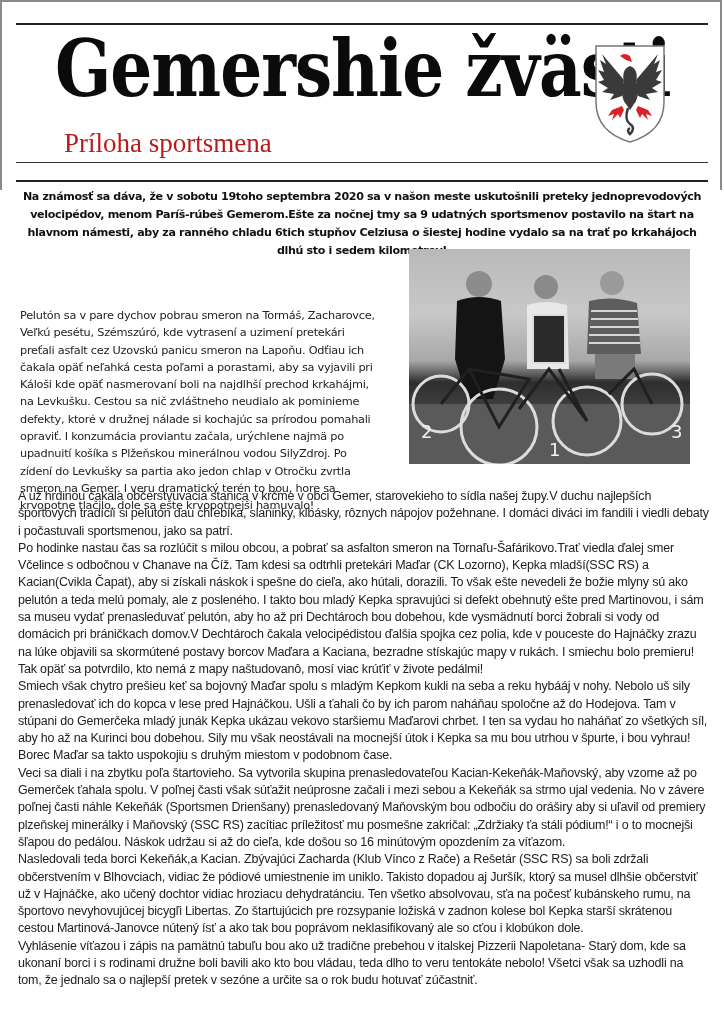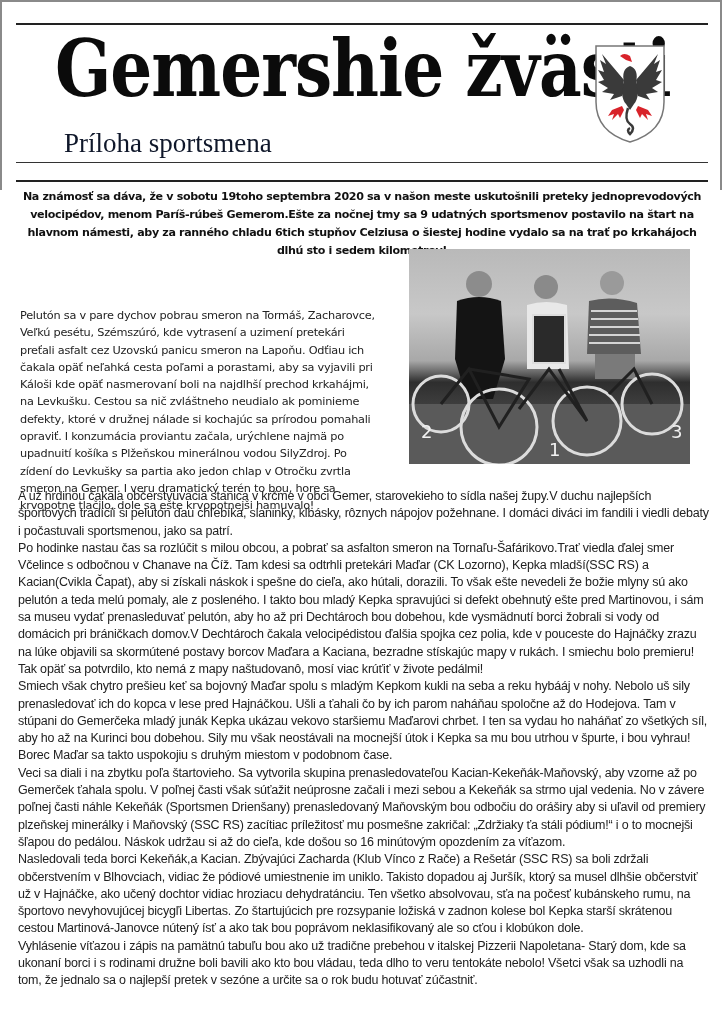"Príloha sportsmena" .masthead-sub { color: #0f172a -> #b91c1c }
